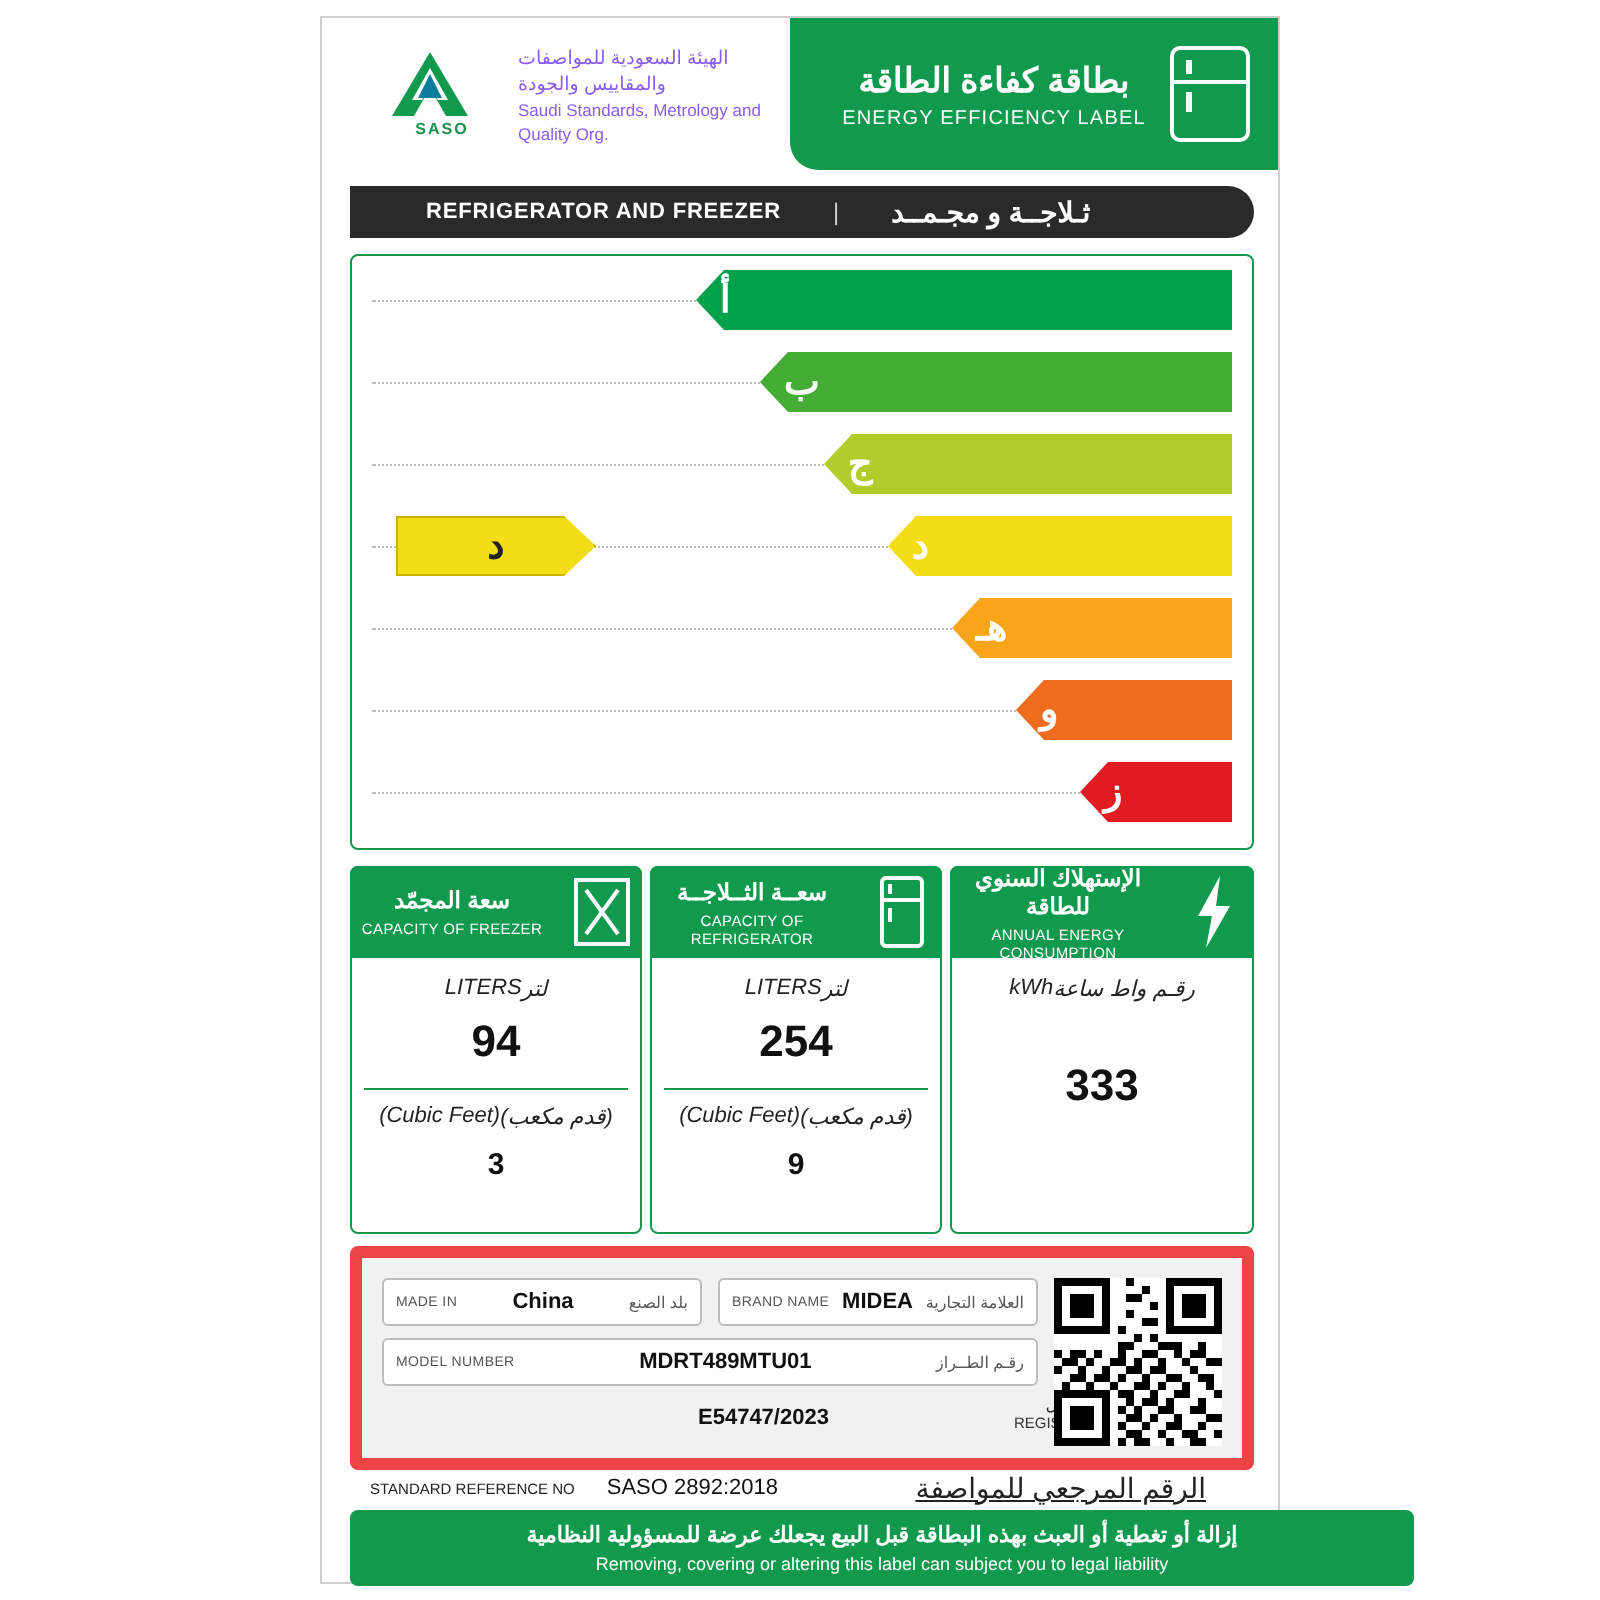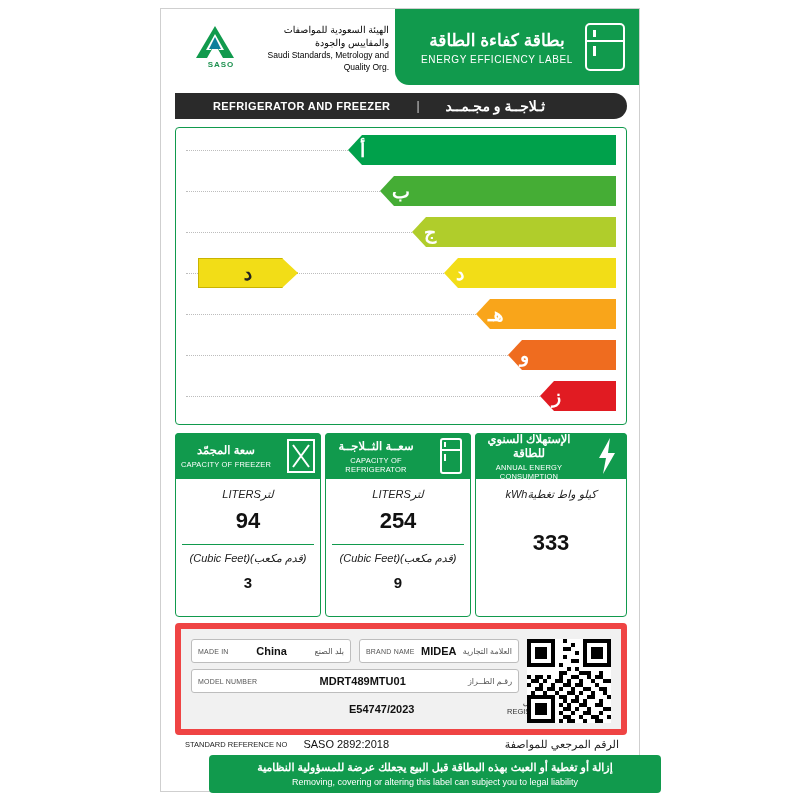"الهيئة السعودية للمواصفات والمقاييس" .org-names { color: #000000 -> #8b5cf6; text-align: right -> left }
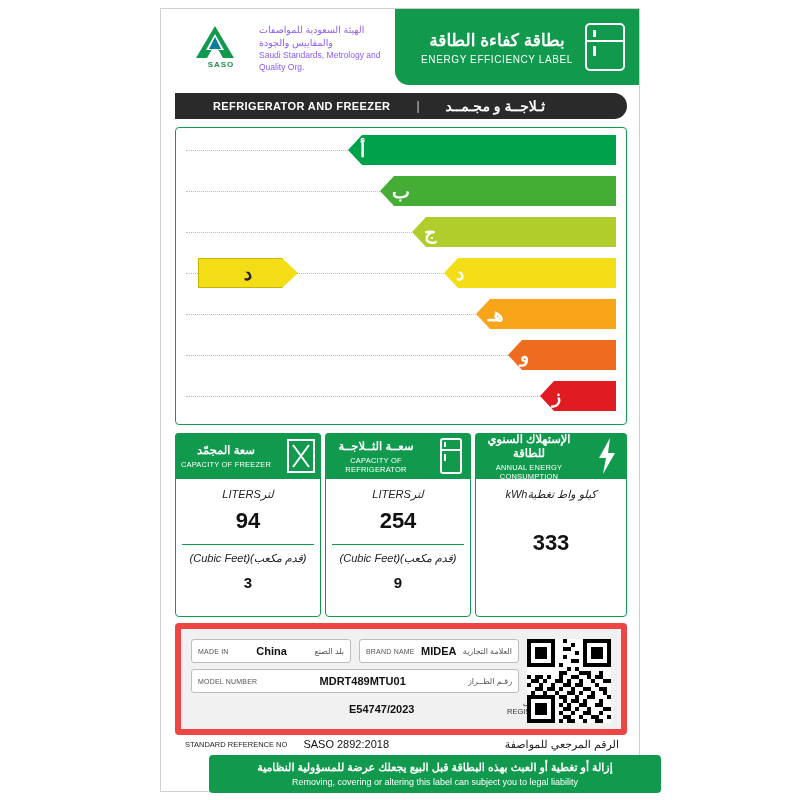"كيلو واط تغطية" span.ar { text: كيلو واط تغطية -> رقـم واط ساعة }
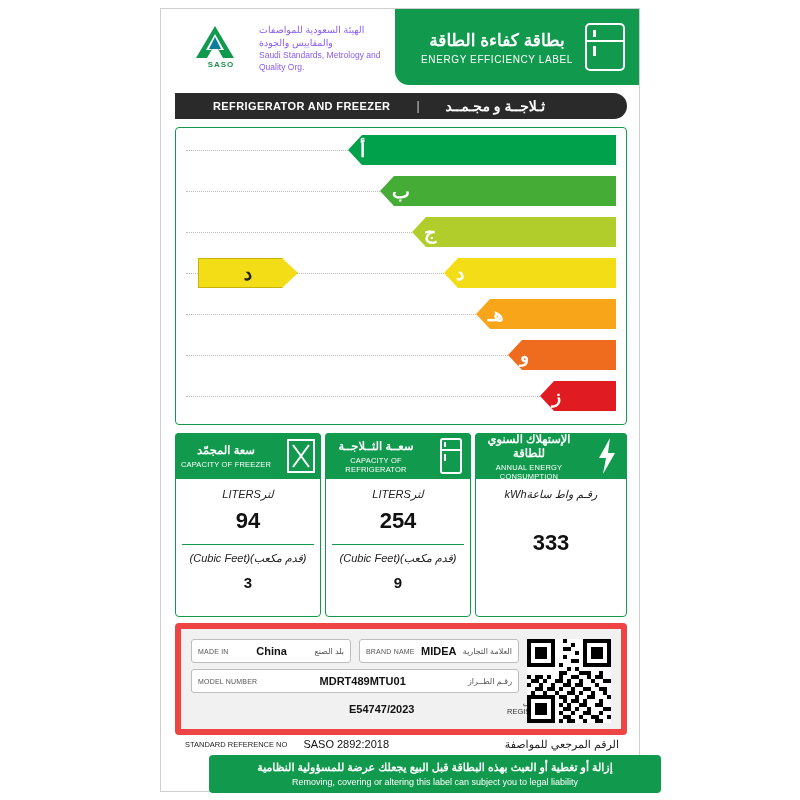"الرقم المرجعي للمواصفة" .std-ar { font-size: 11px -> 14px; margin-right: 8px -> 24px; text-decoration: none -> underline }
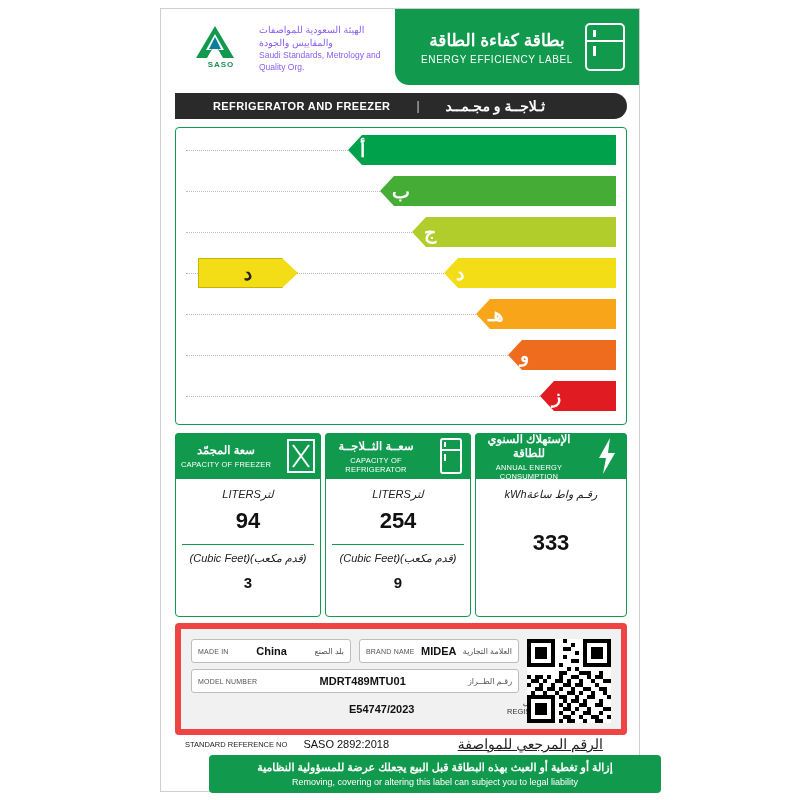"إزالة أو تغطية أو العبث" .footer { margin-left: 34px -> none; width: 452px -> 532px }
